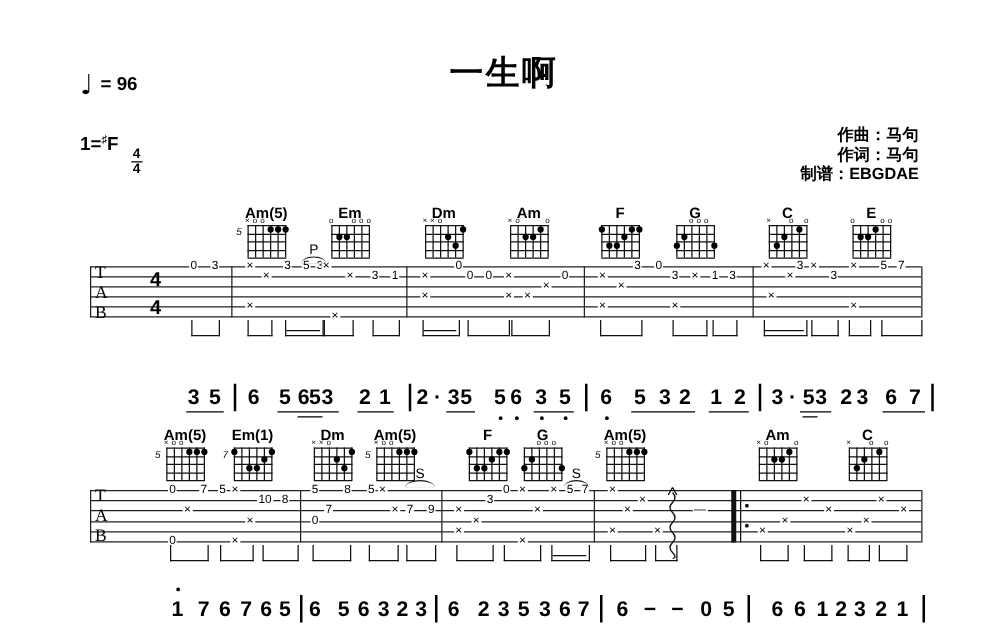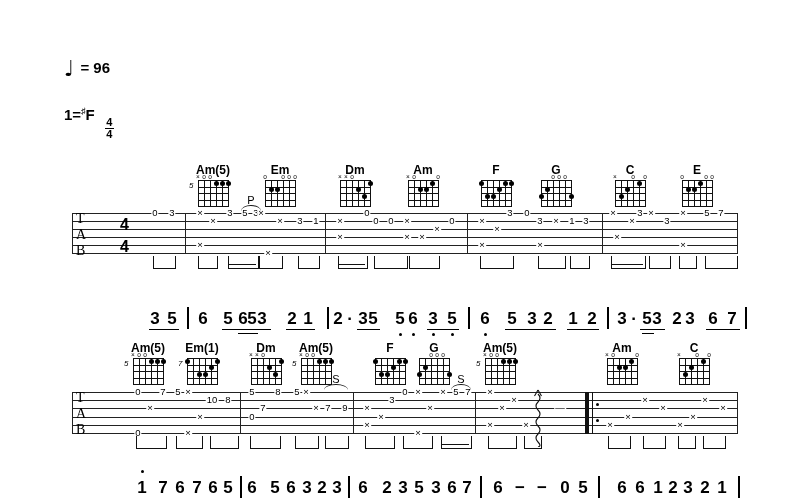"一生啊" div.abs { html: none -> <div>一生啊</div> }
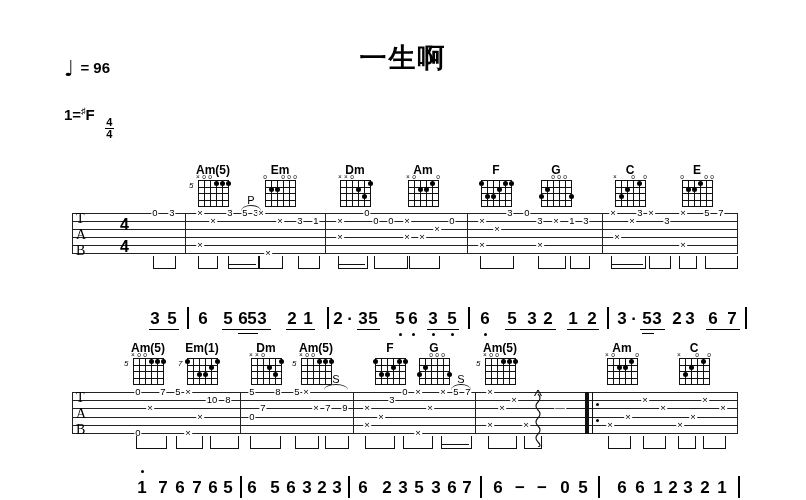"作曲：马句" div.abs { html: none -> <div> <div>作曲：马句</div> <div>作词：马句</div> <div>制谱：EBGDAE</div> </div> }
